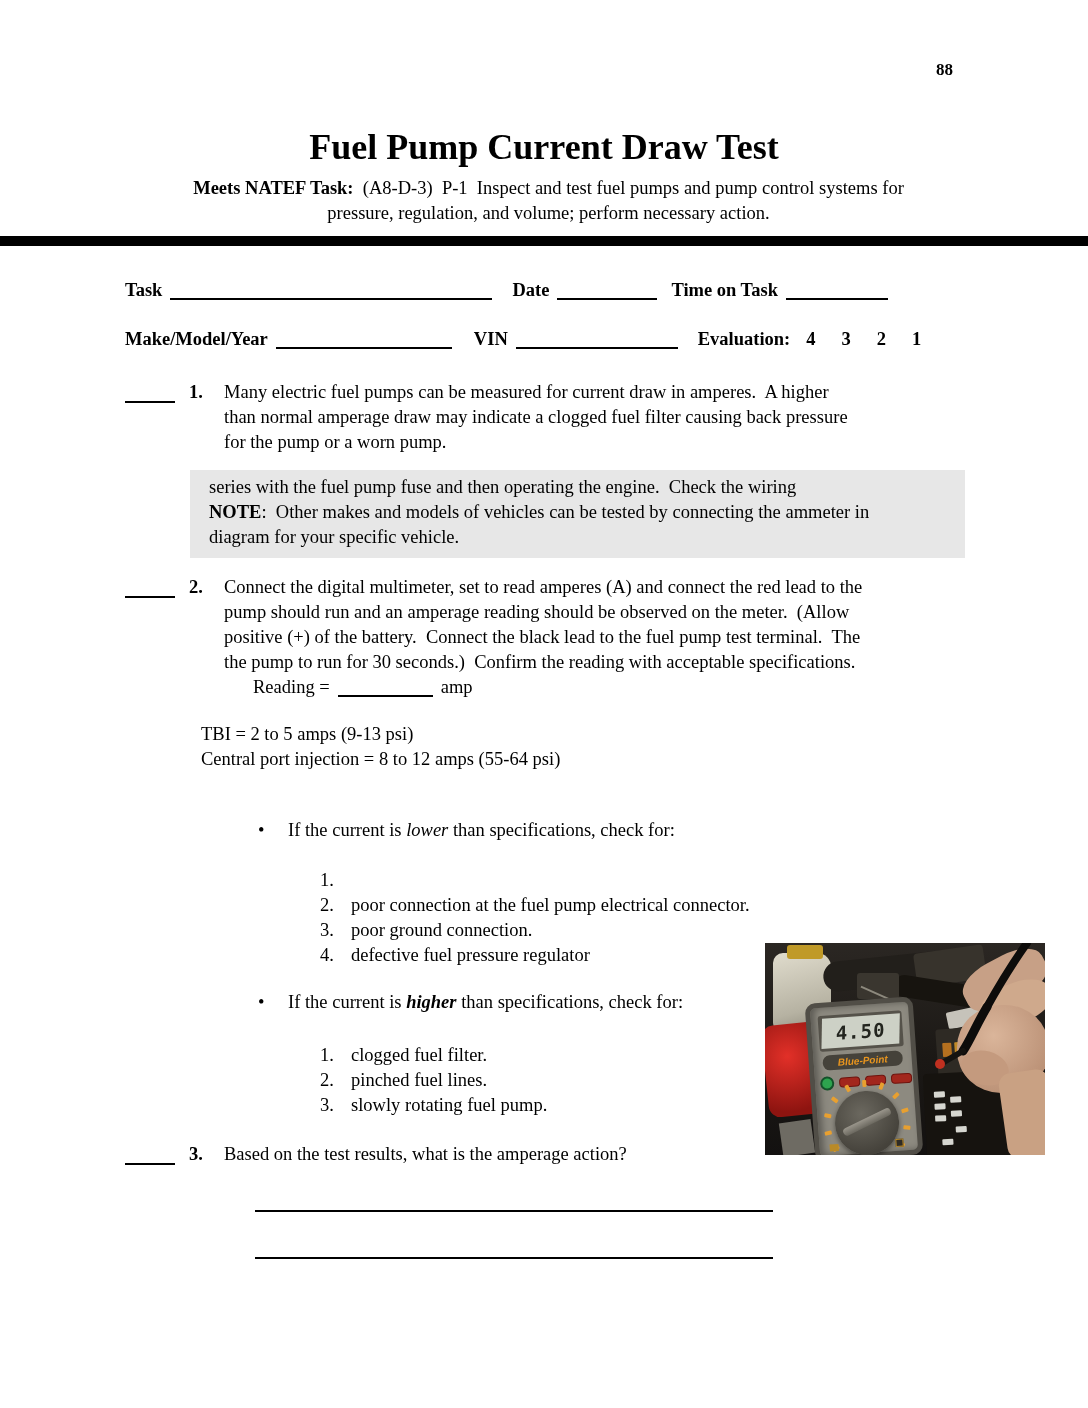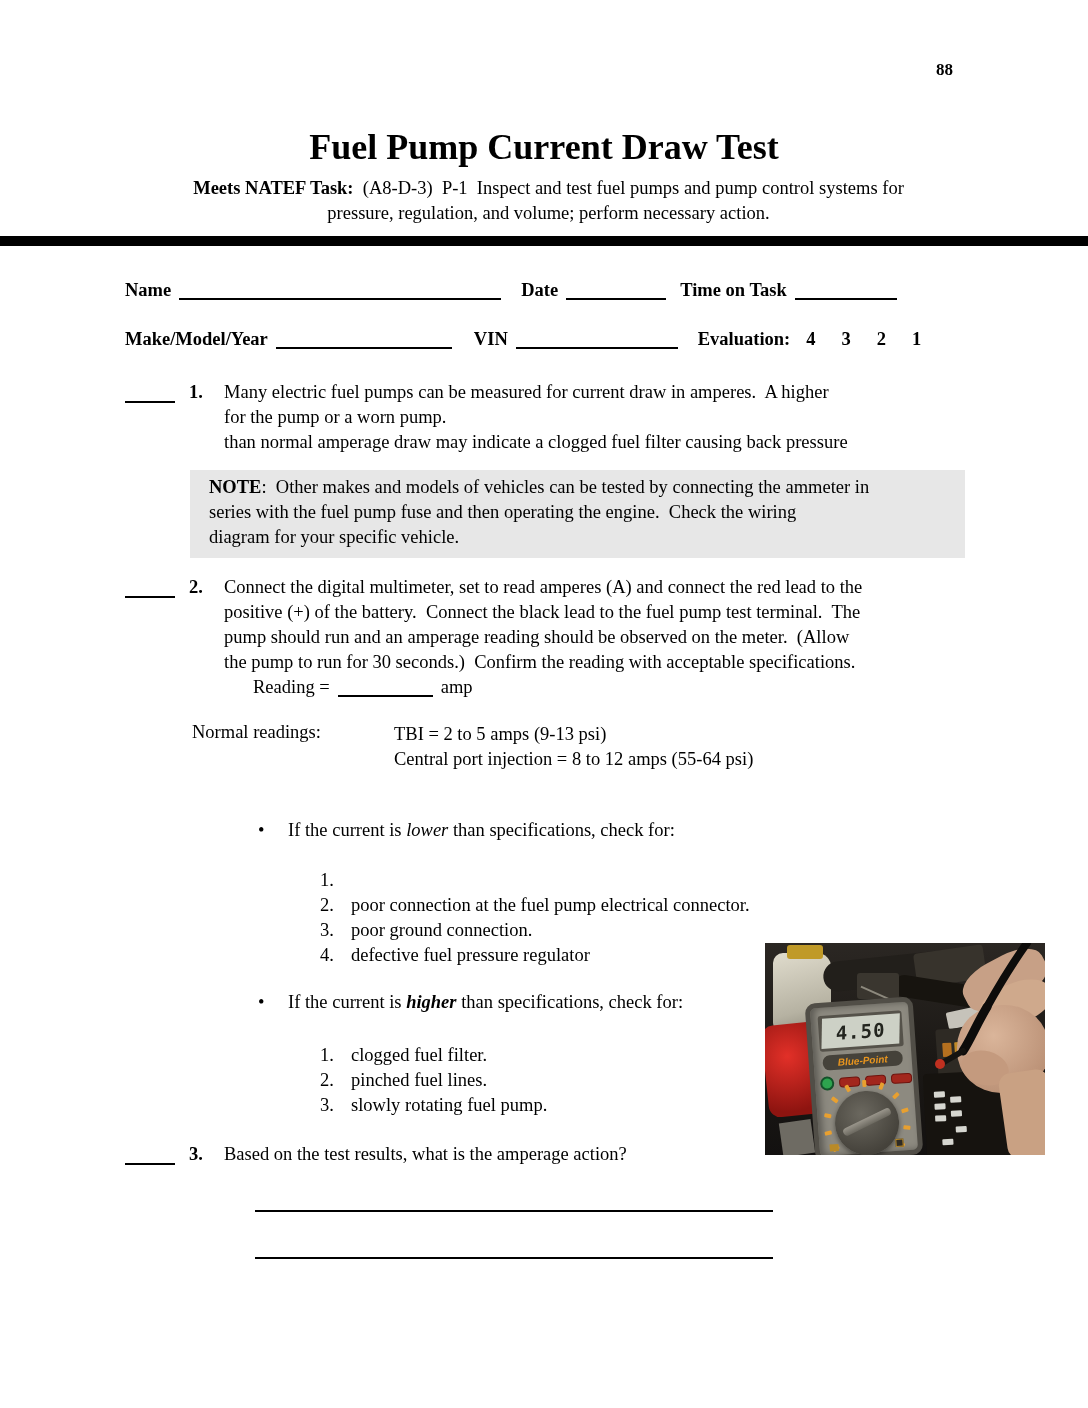"Name" b { text: Name -> Task }
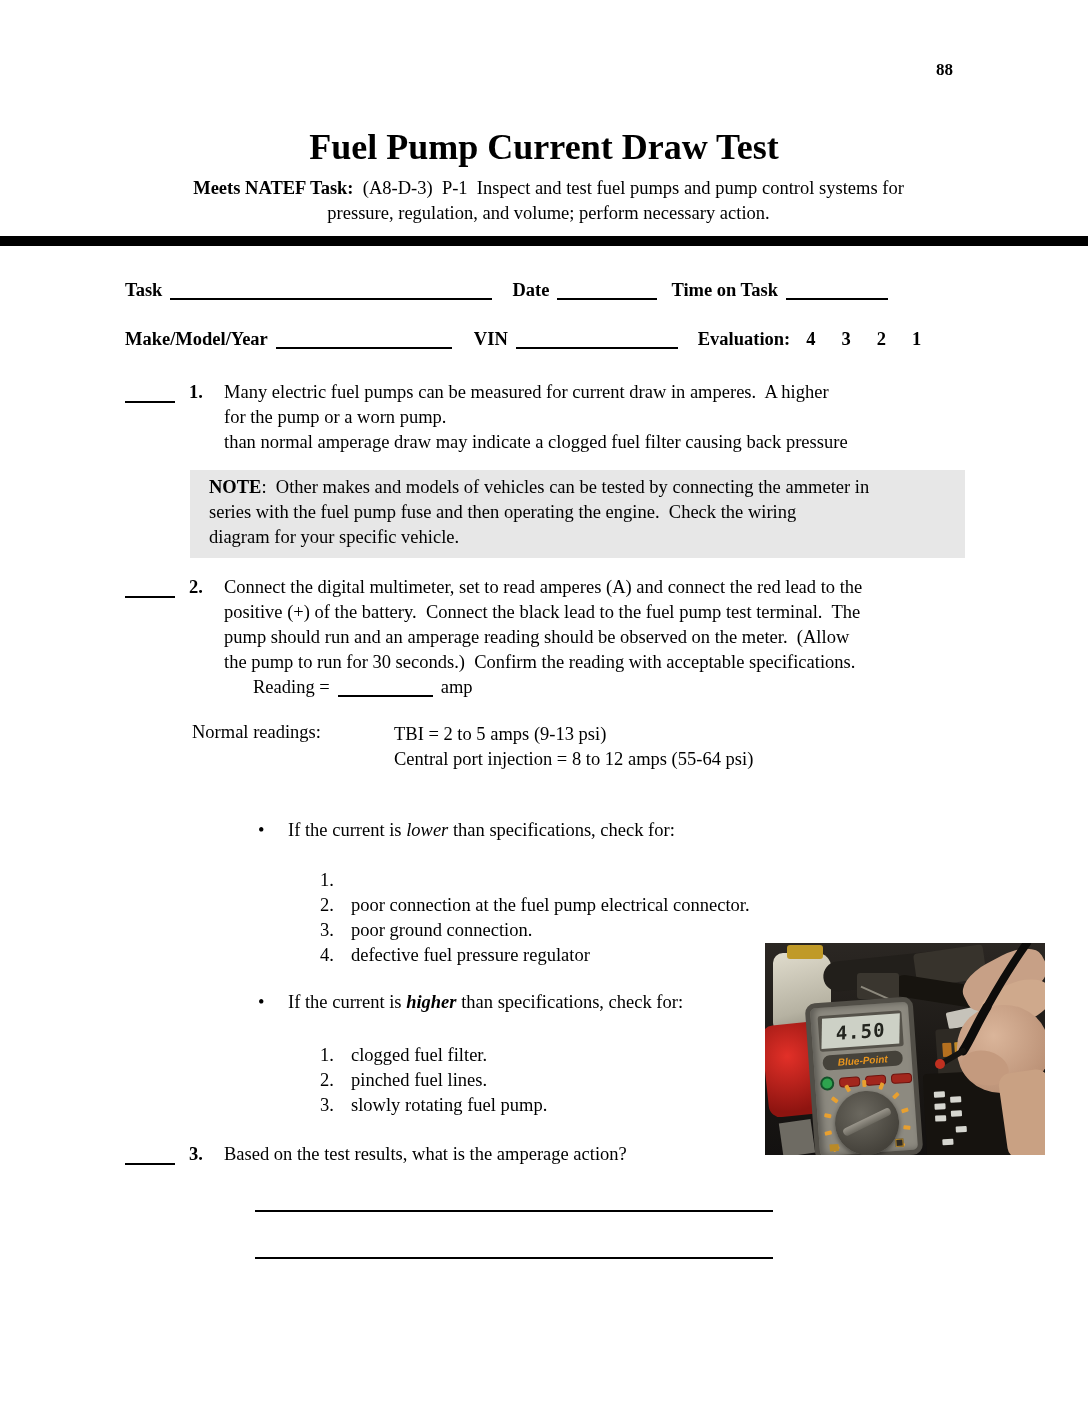"for the pump or a" div.line { order: before "than normal amperage draw may" -> after "than normal amperage draw may" }
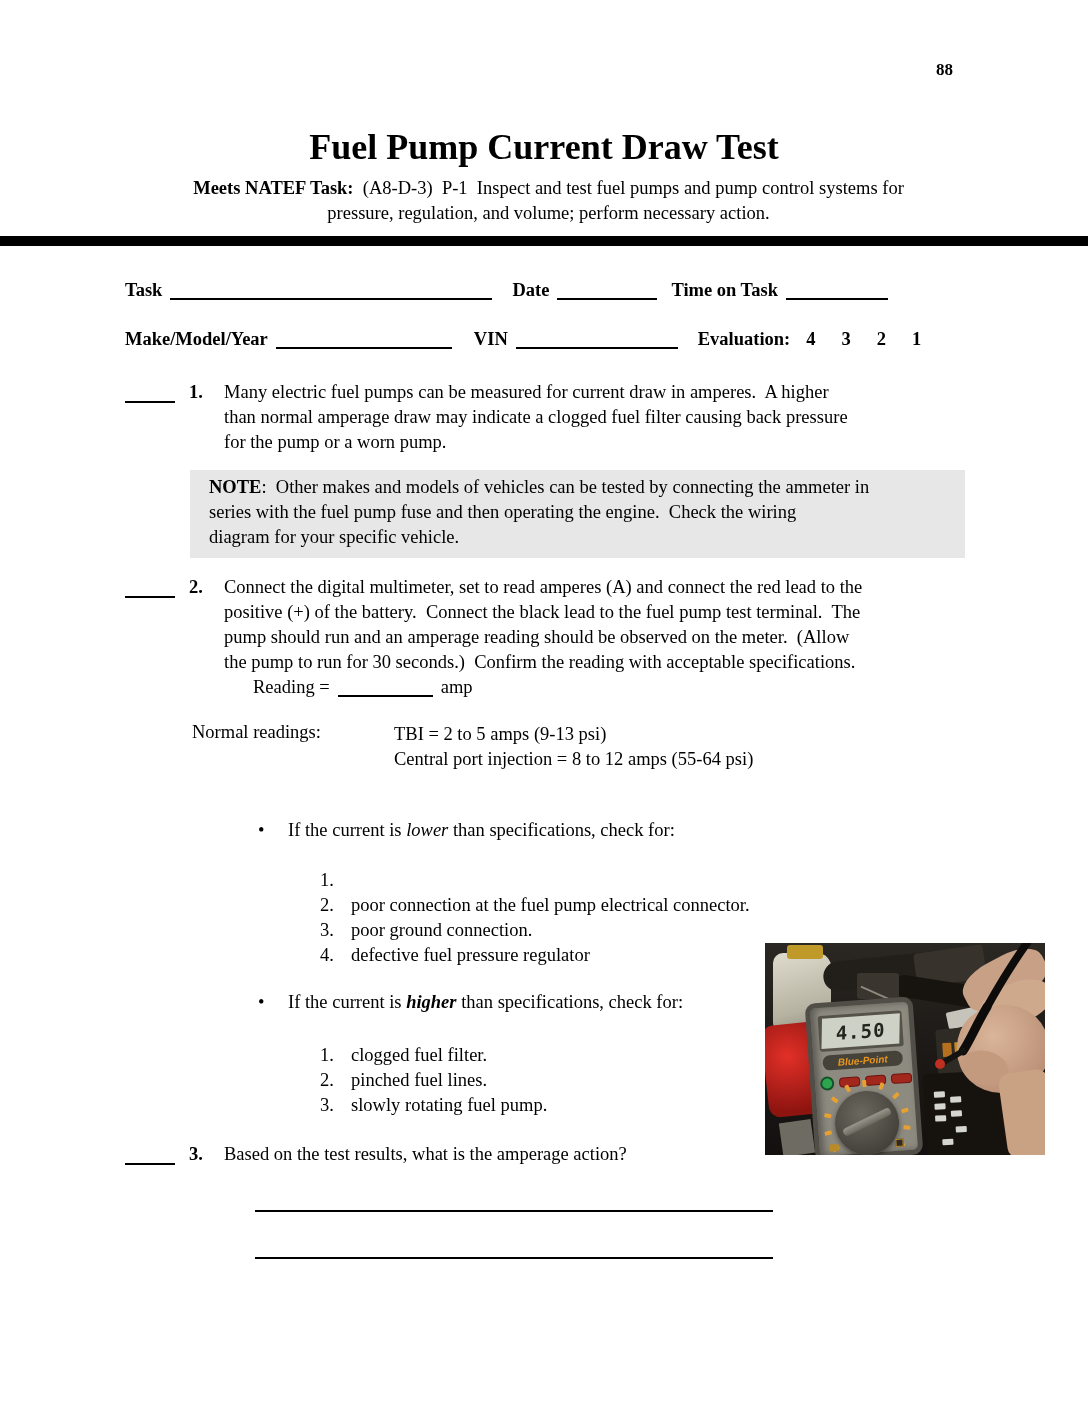"NOTE: Other makes and models" div.line { order: before "series with the fuel pump" -> after "series with the fuel pump" }
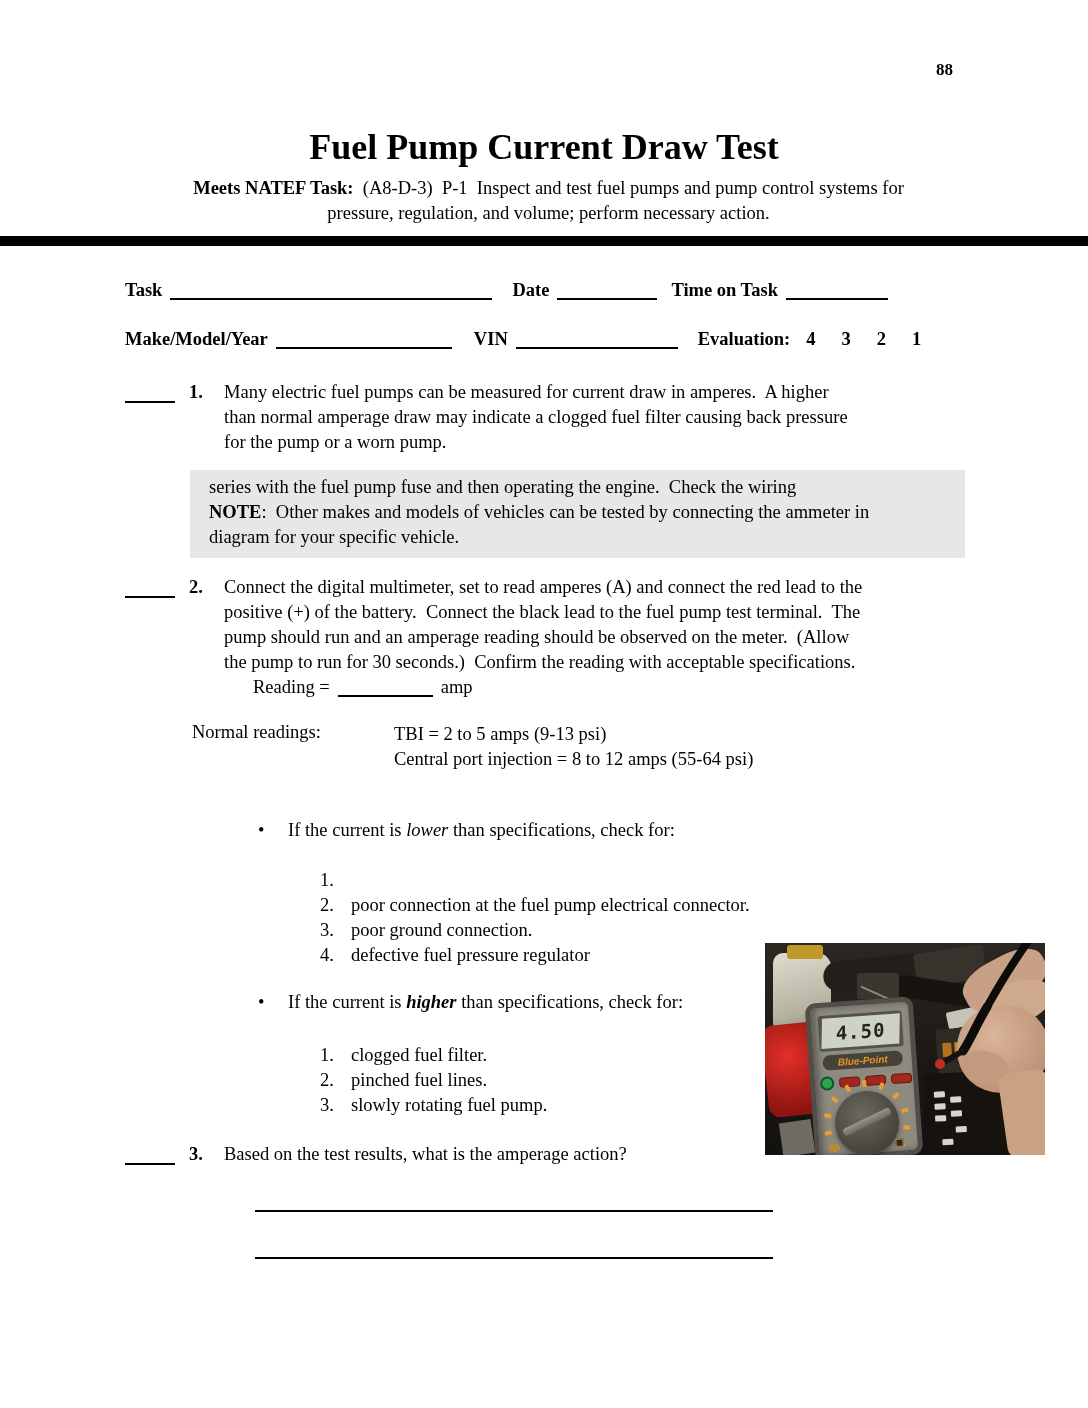"positive (+) of the battery." div.line { order: before "pump should run and an" -> after "pump should run and an" }
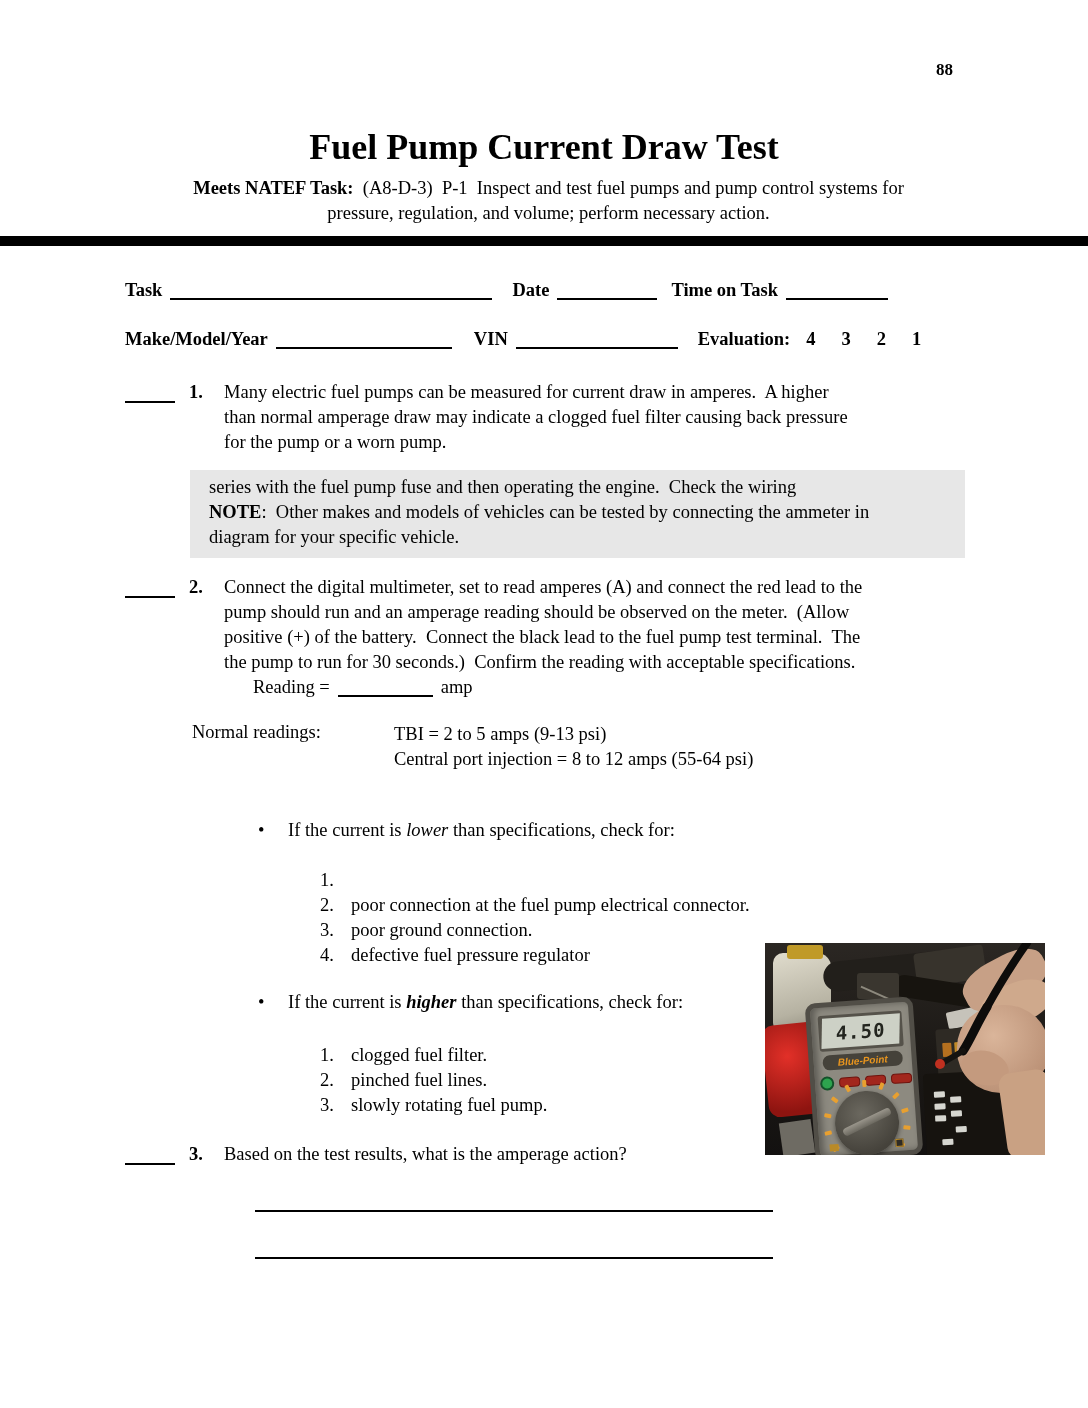"Normal readings:" div.rlabel { html: <div>Normal readings:</div> -> none }
